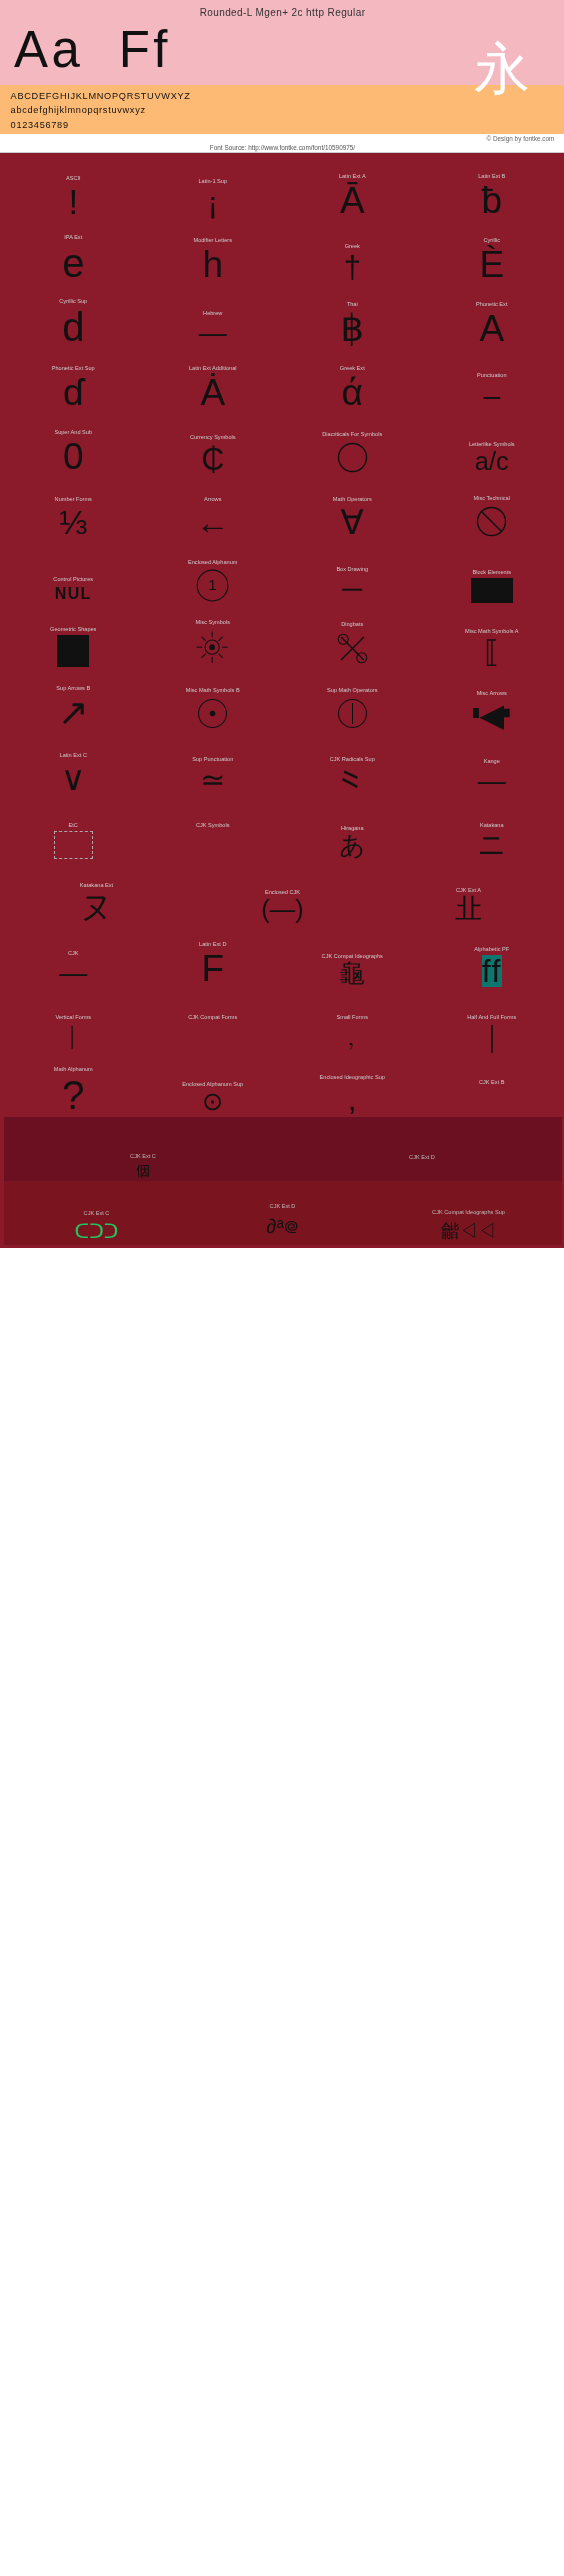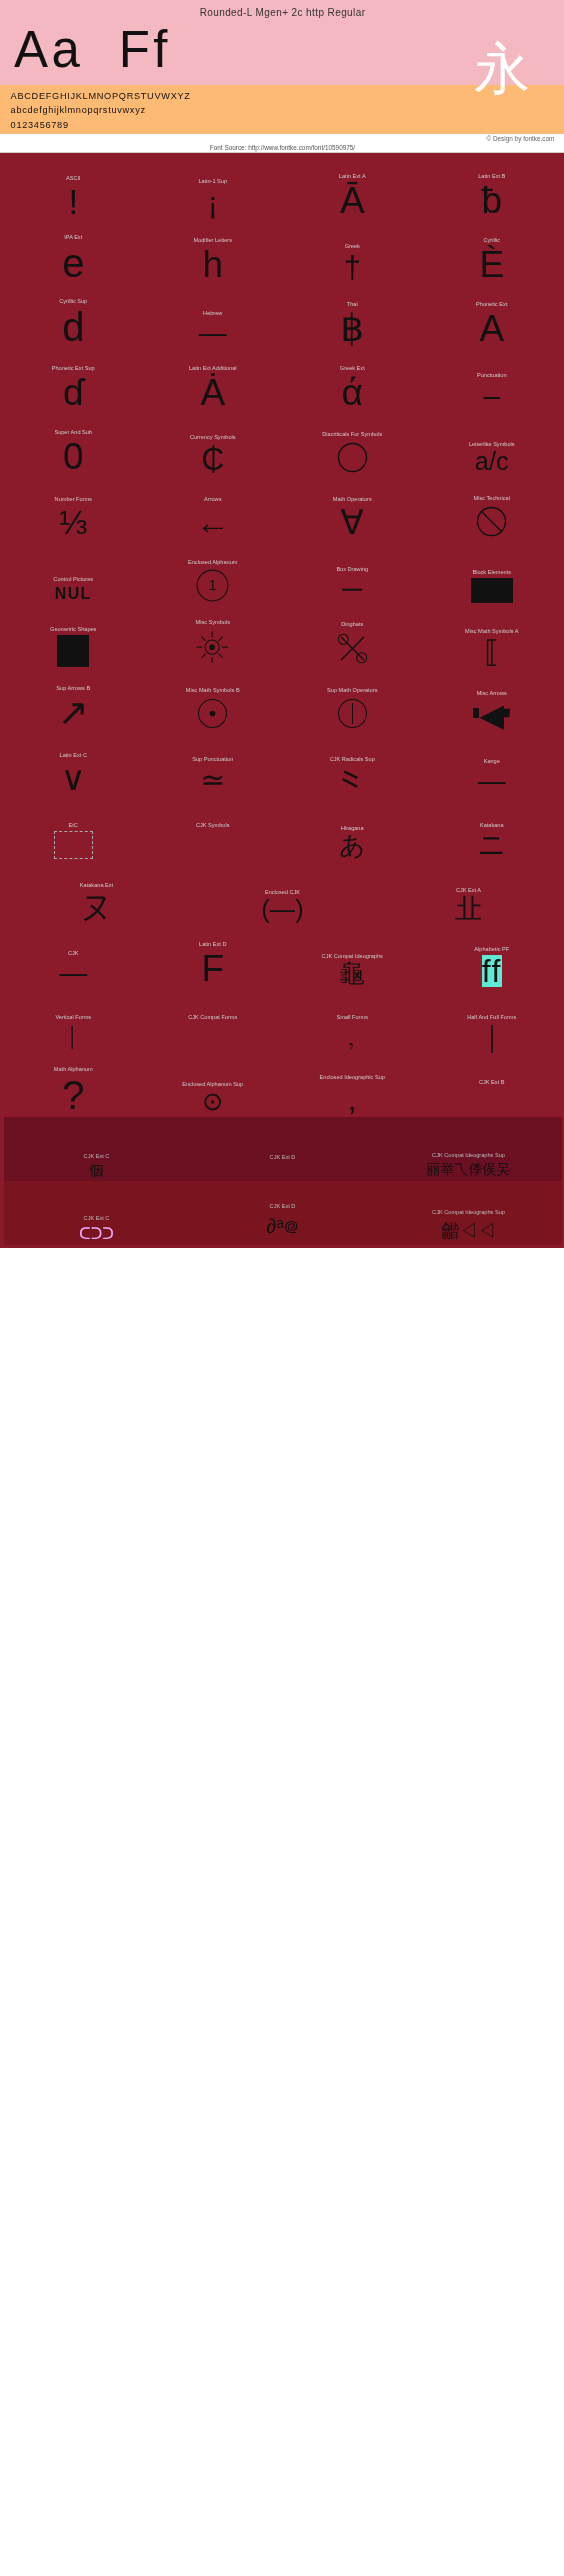"ff" div.cell-char { background: #5eead4 -> #0f766e }
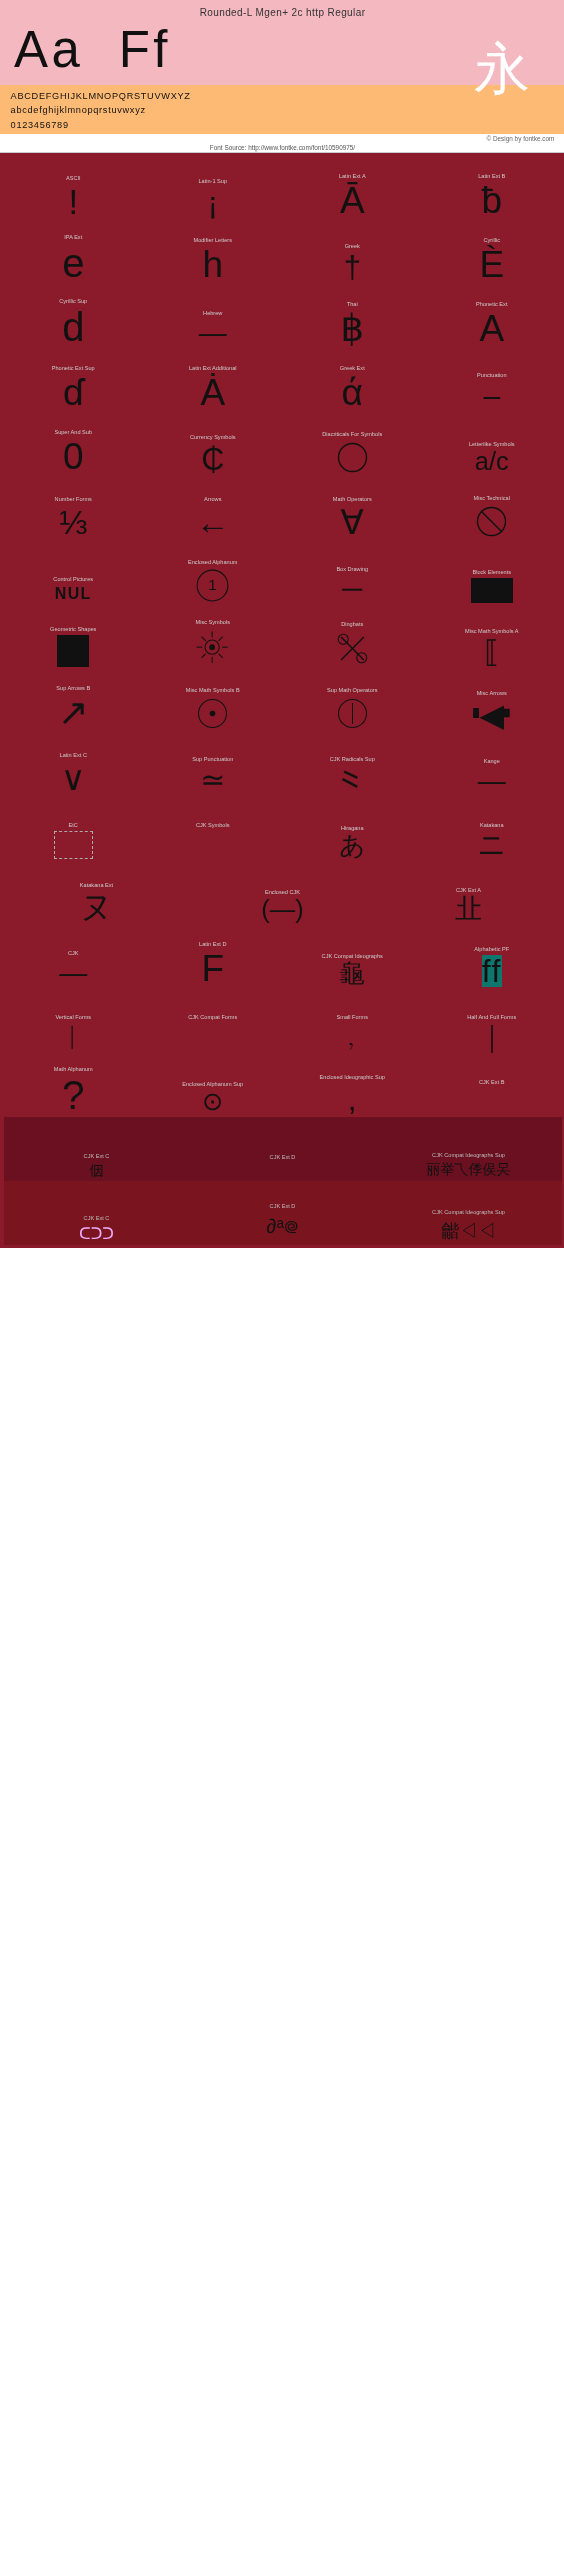"丽举乁㑧㑨㕦" div.grid-cell { html: <div> <div>CJK Compat Ideographs Sup</div> <div> <span>丽举乁㑧㑨㕦</span> </div> </div> -> none }
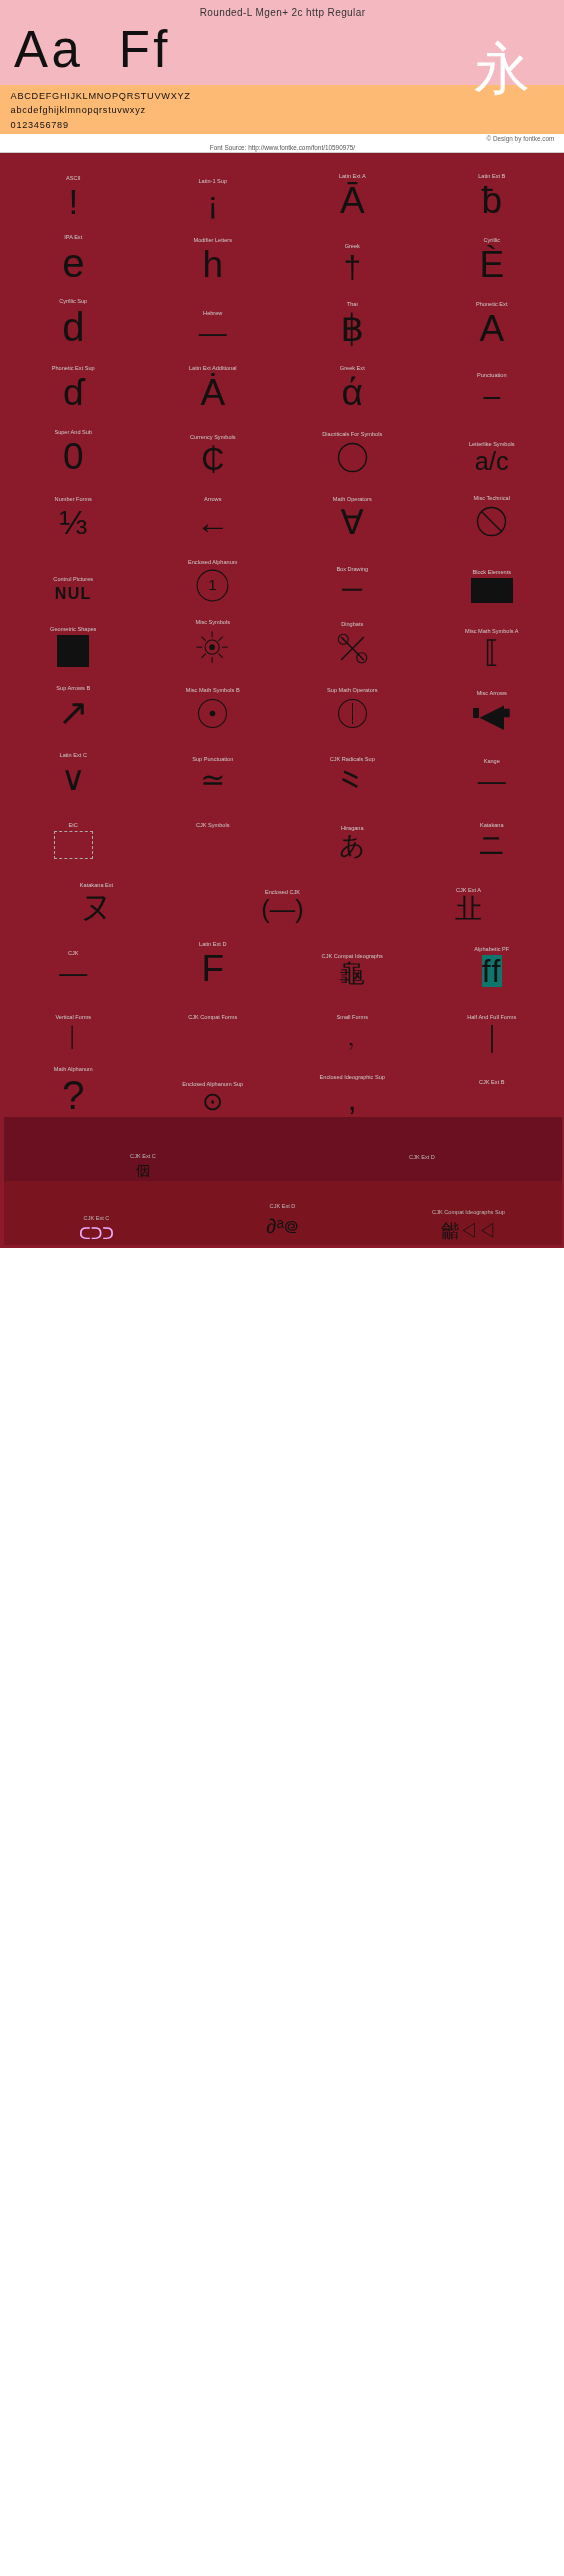"ᑕᑐᑐ" div { color: #f0abfc -> #22c55e; font-size: 16px -> 20px }
